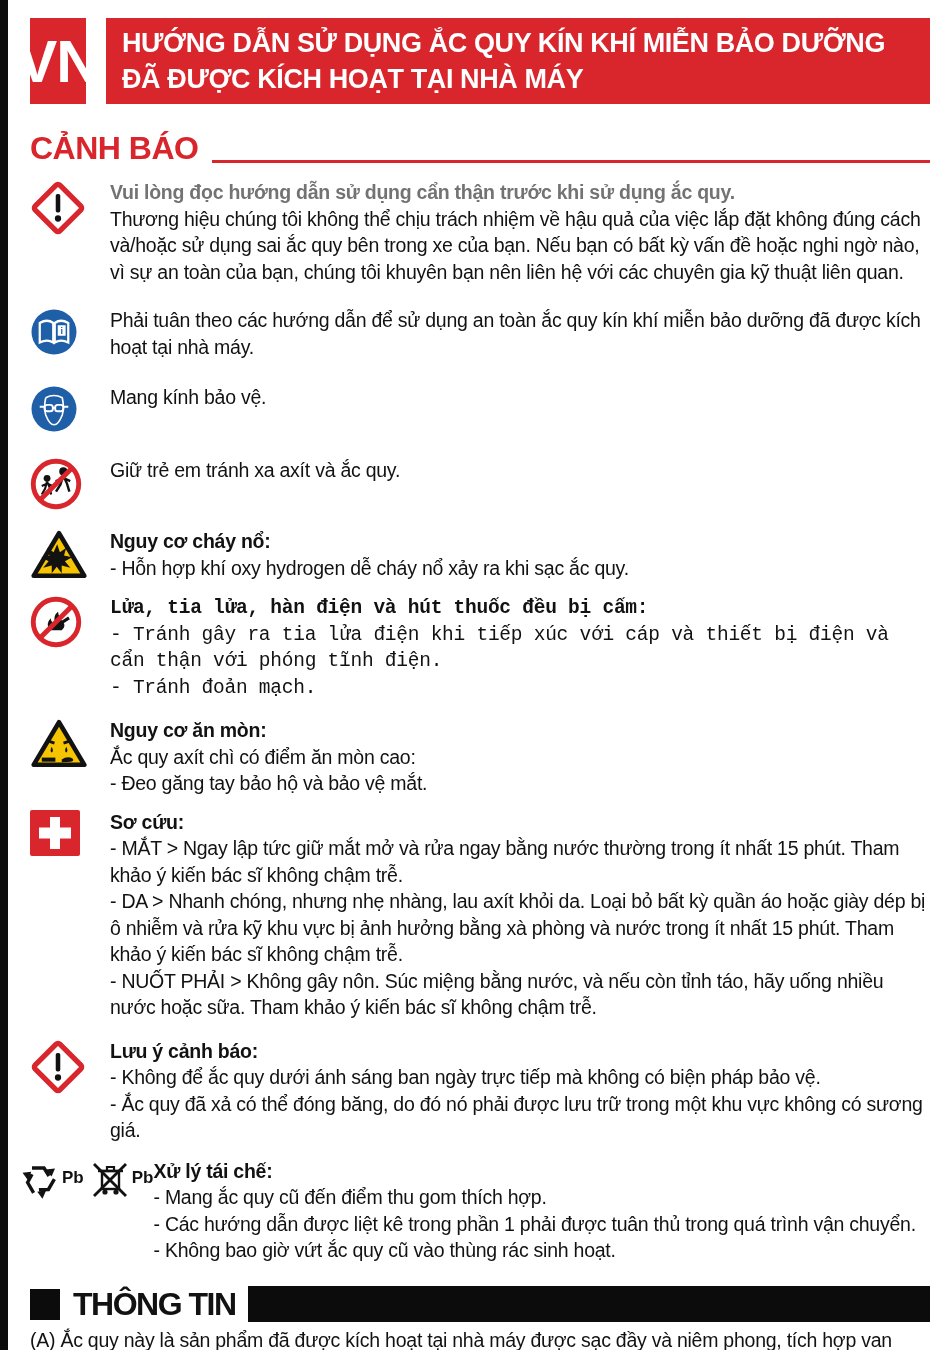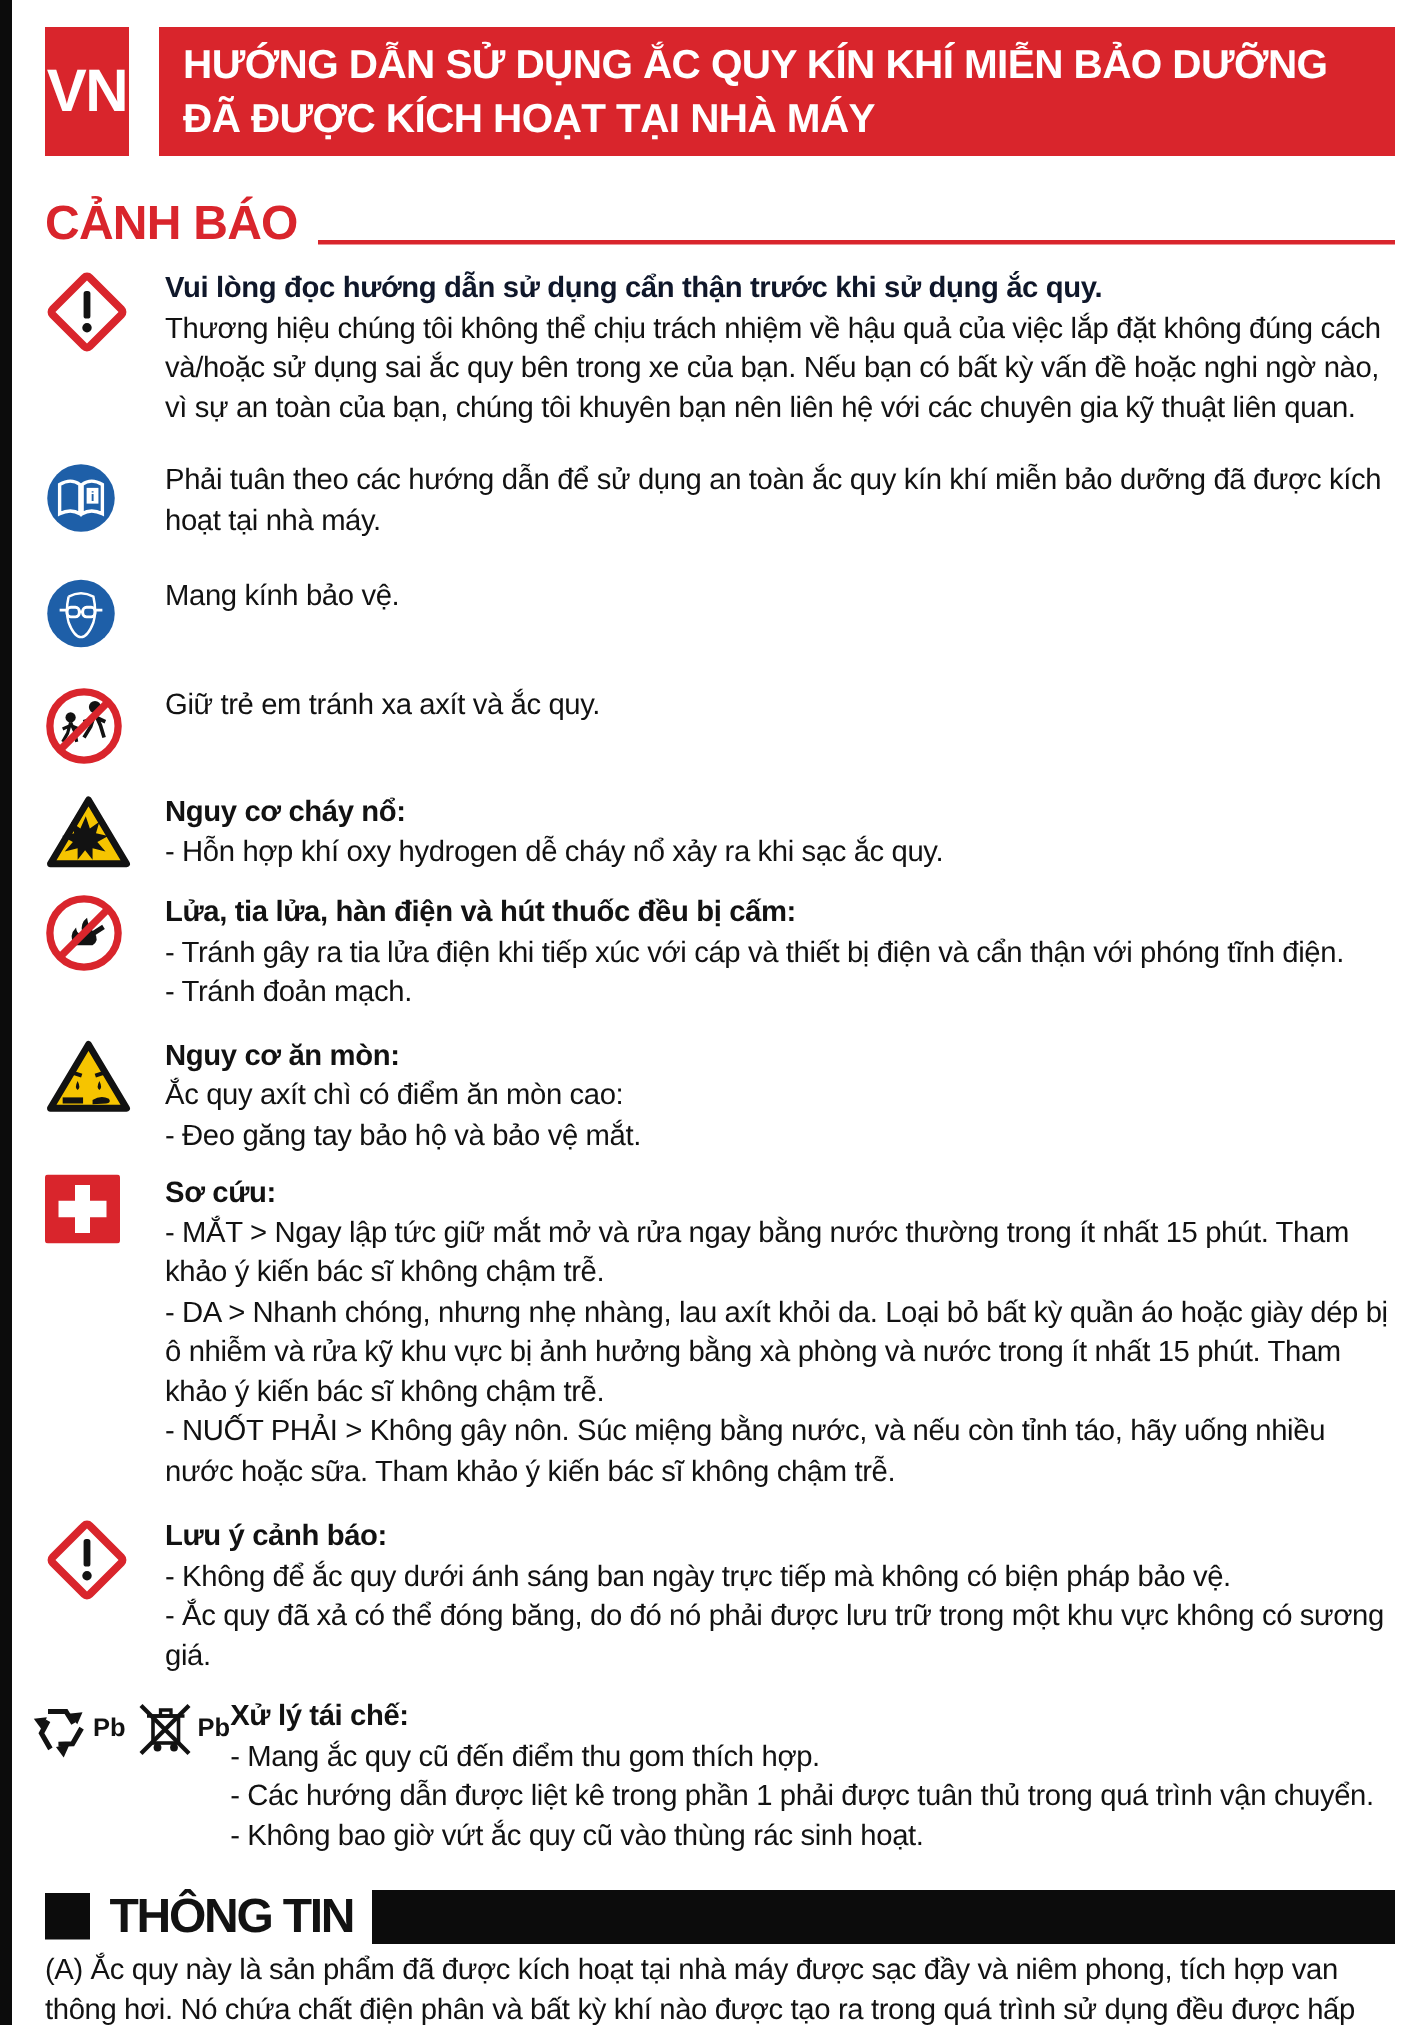"VN" .vn-badge { font-size: 40px -> 60px }
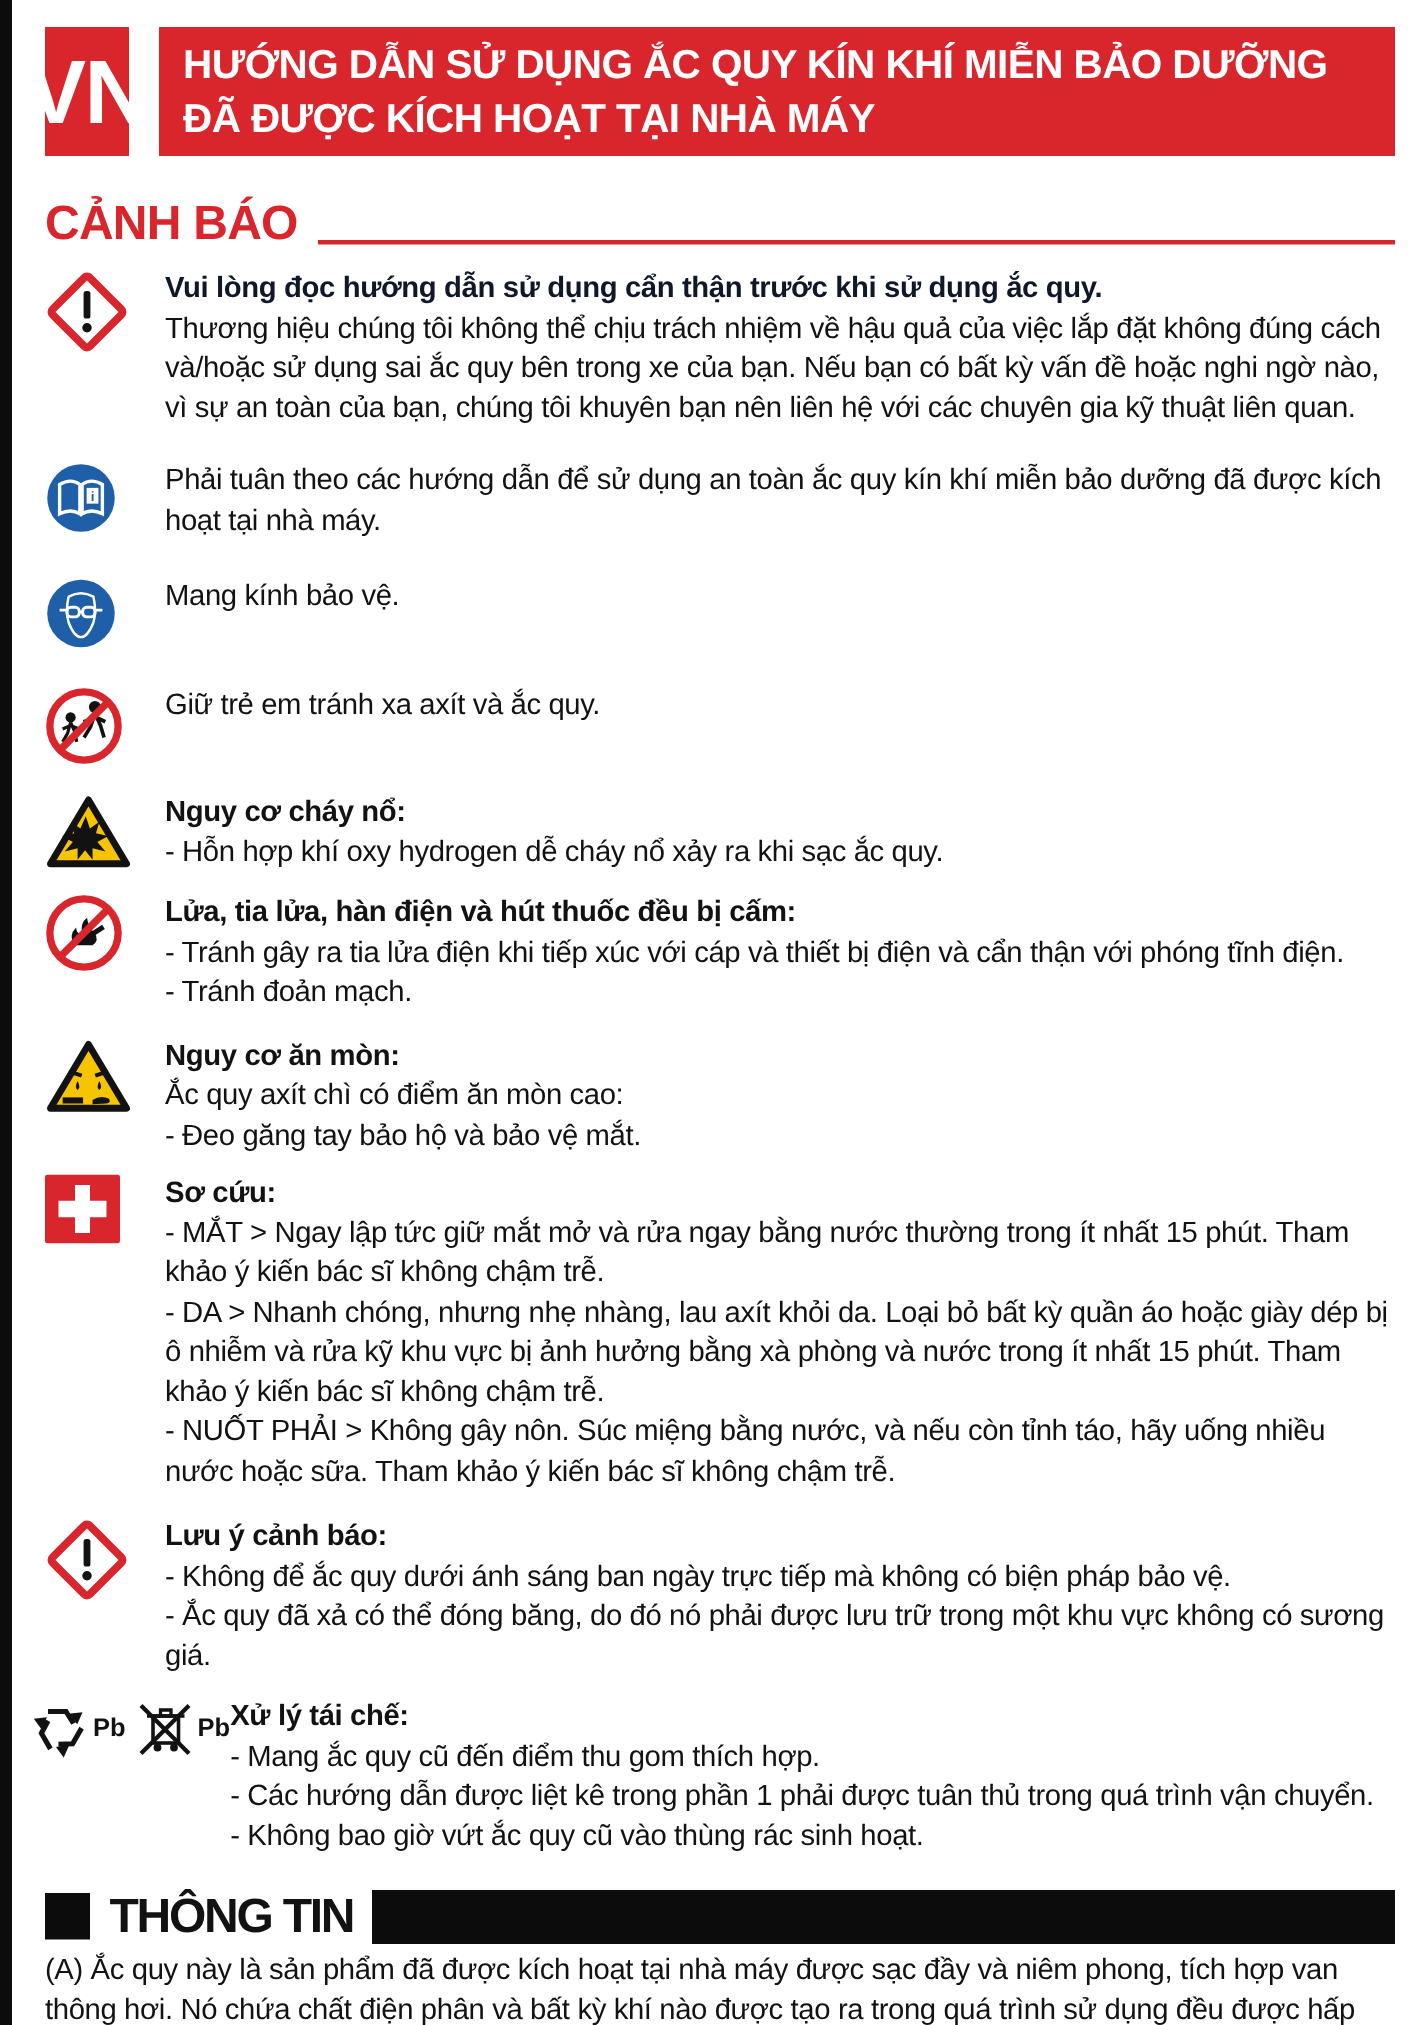"Vui lòng đọc hướng dẫn" .lead { color: #0f172a -> #737373 }
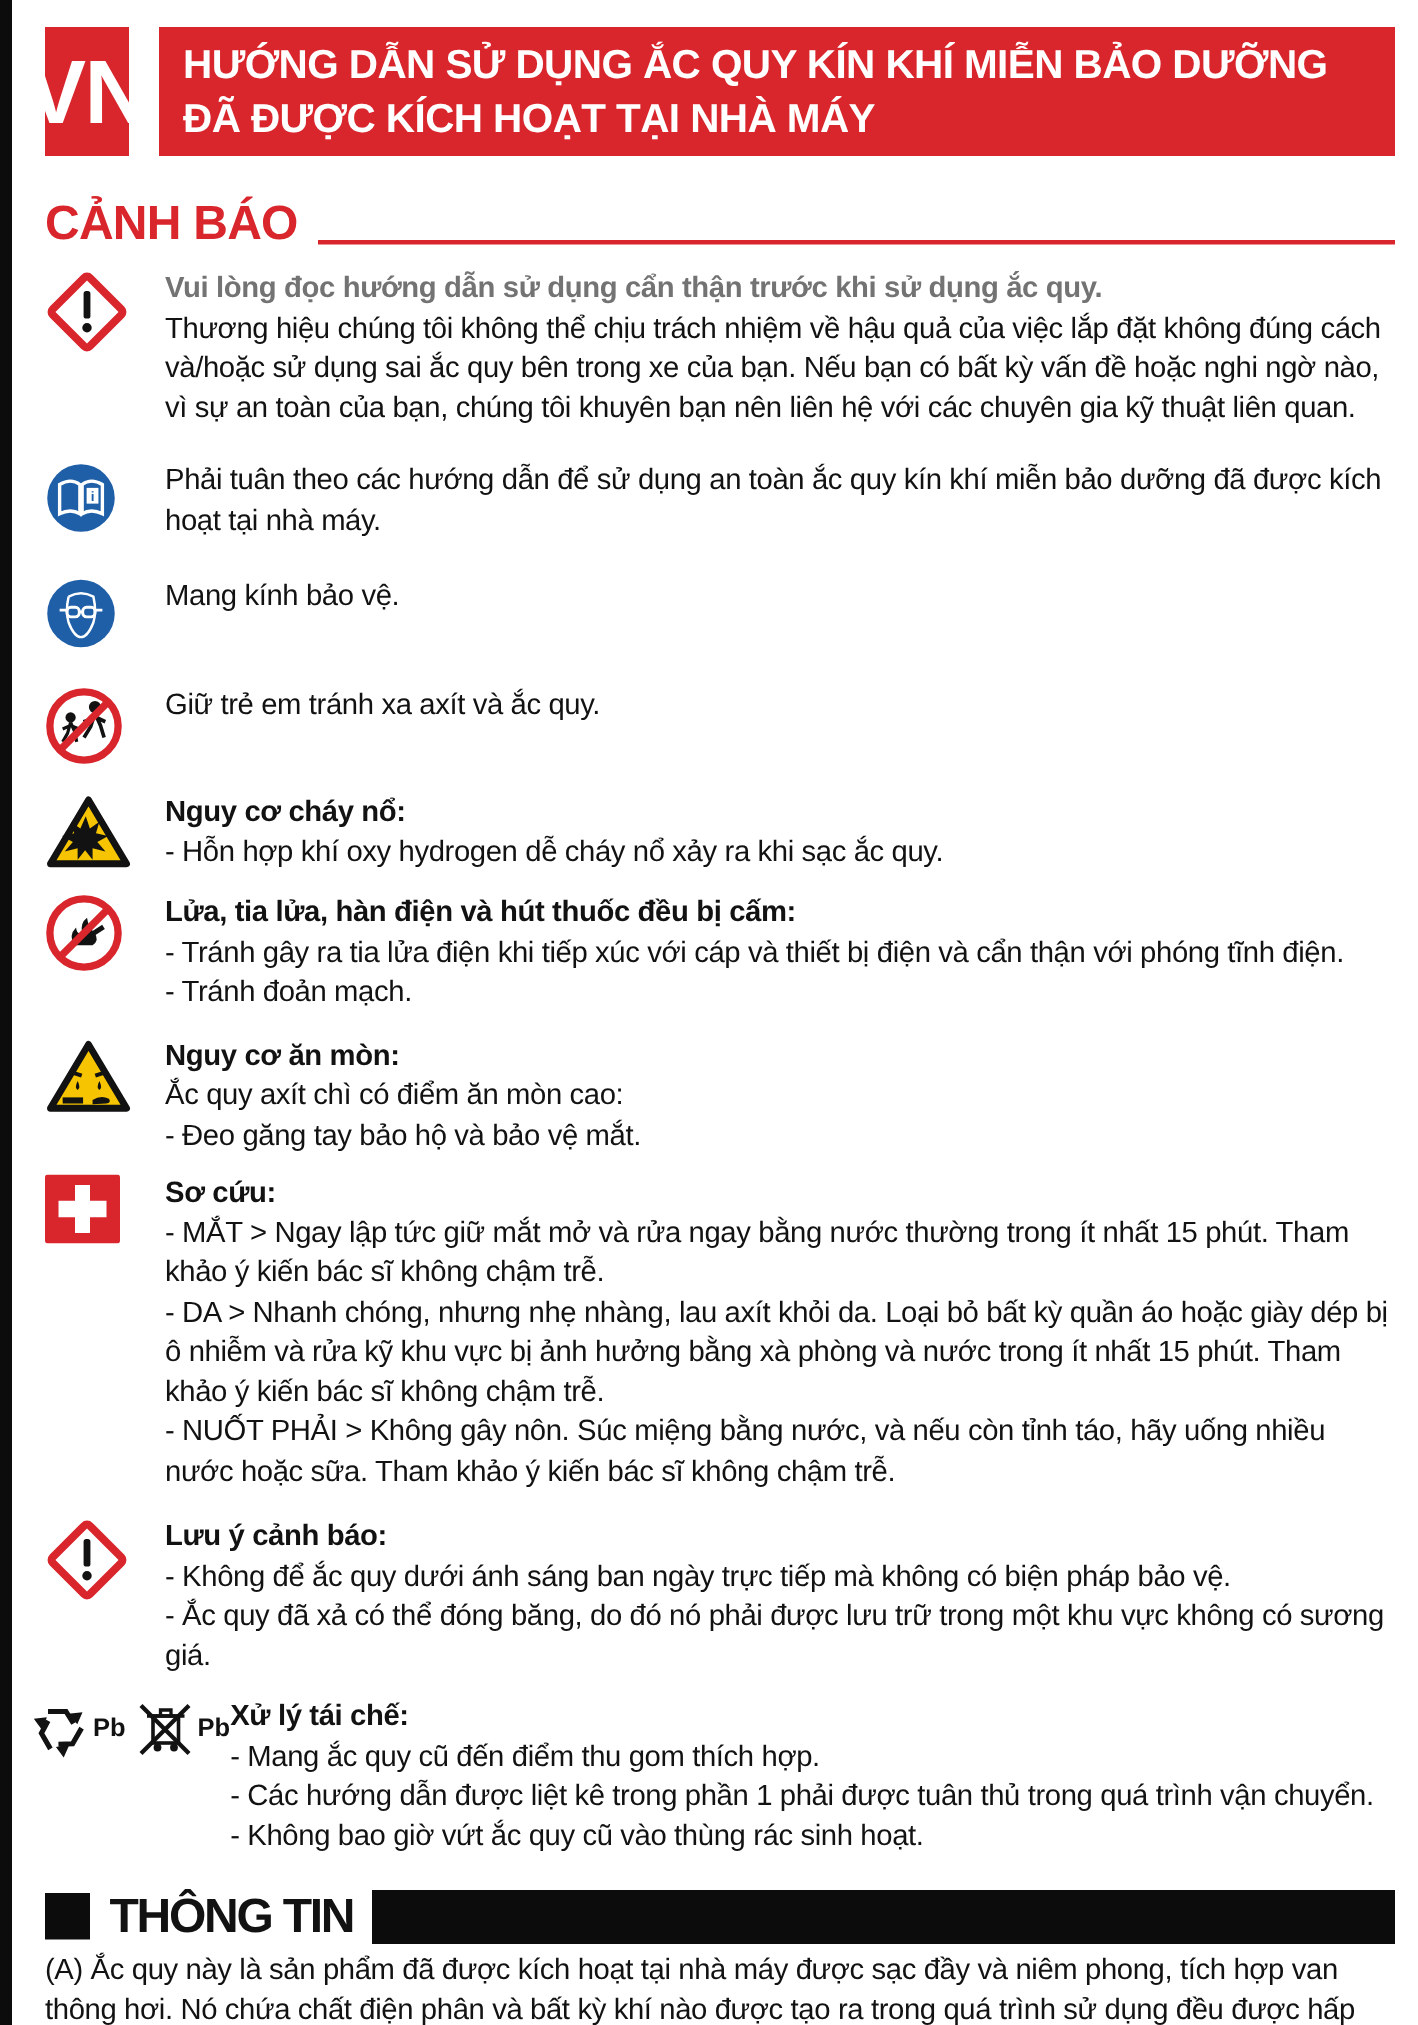"Lửa, tia lửa, hàn điện" div.w-item { font-family: none -> Liberation Mono, monospace }
